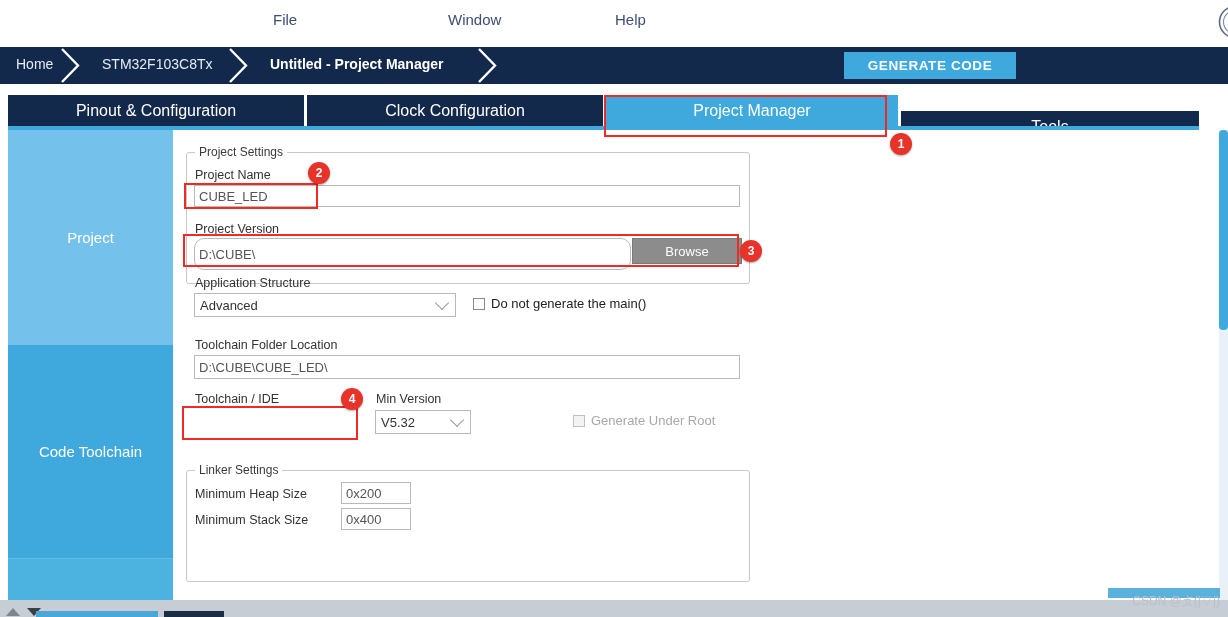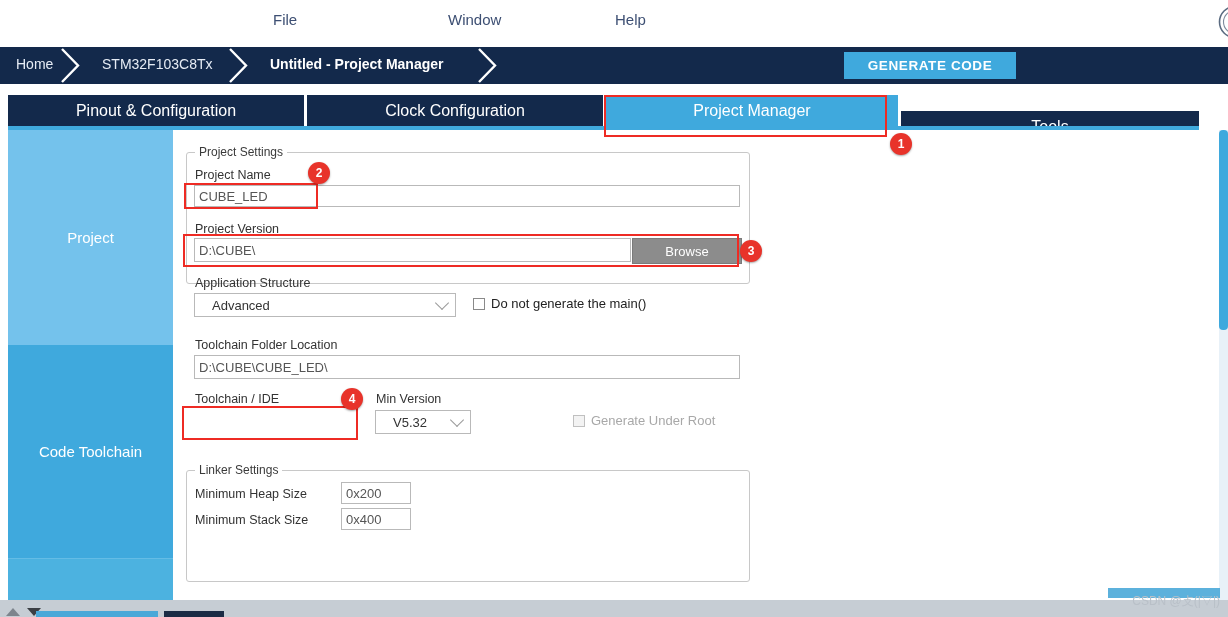"D:\CUBE\" input.txtinput { border-radius: none -> 10px; height: 24px -> 32px }
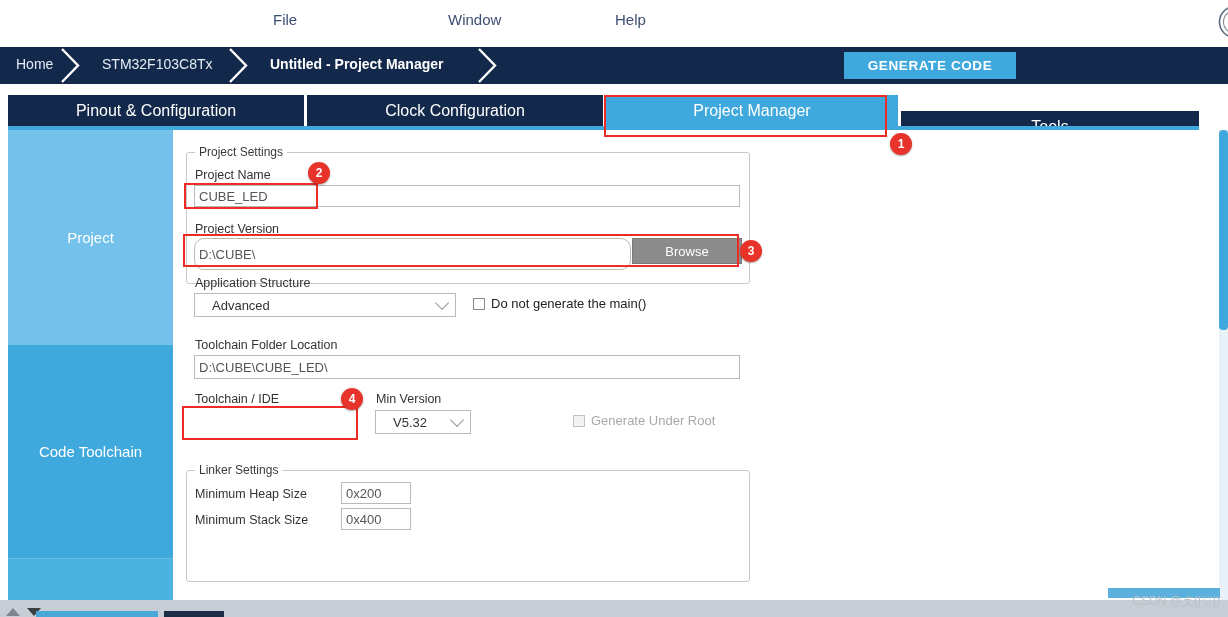"Advanced" .selectbox { padding-left: 17px -> 5px }
